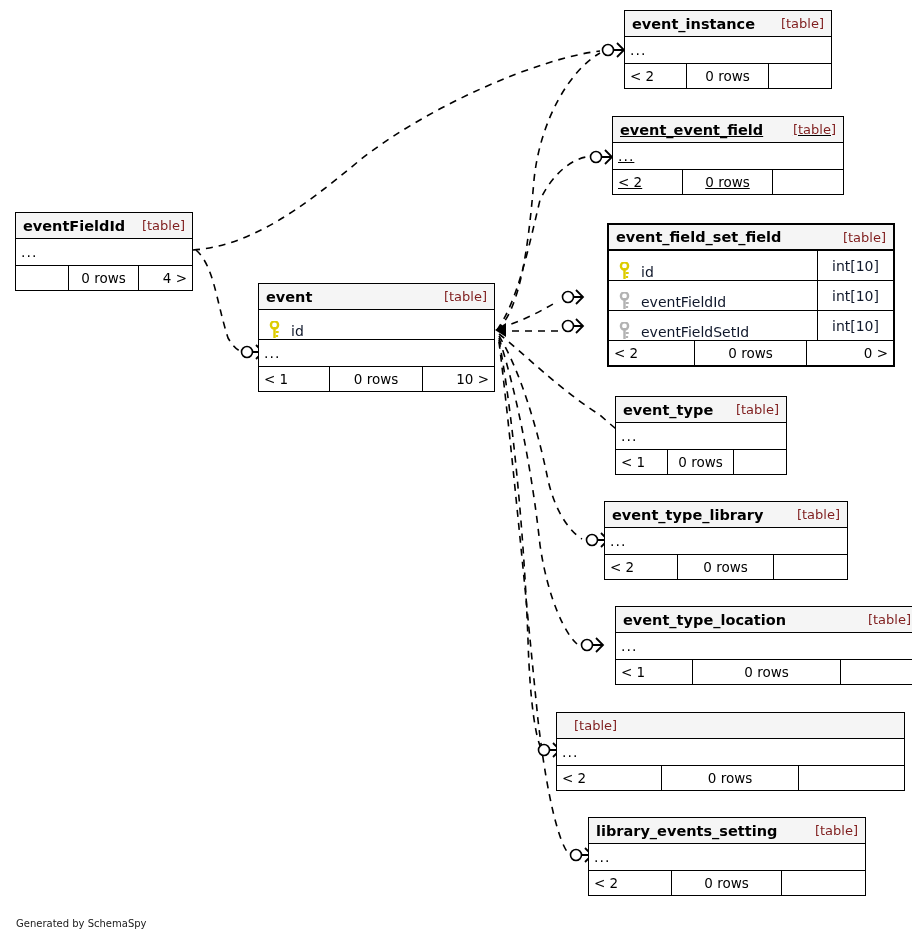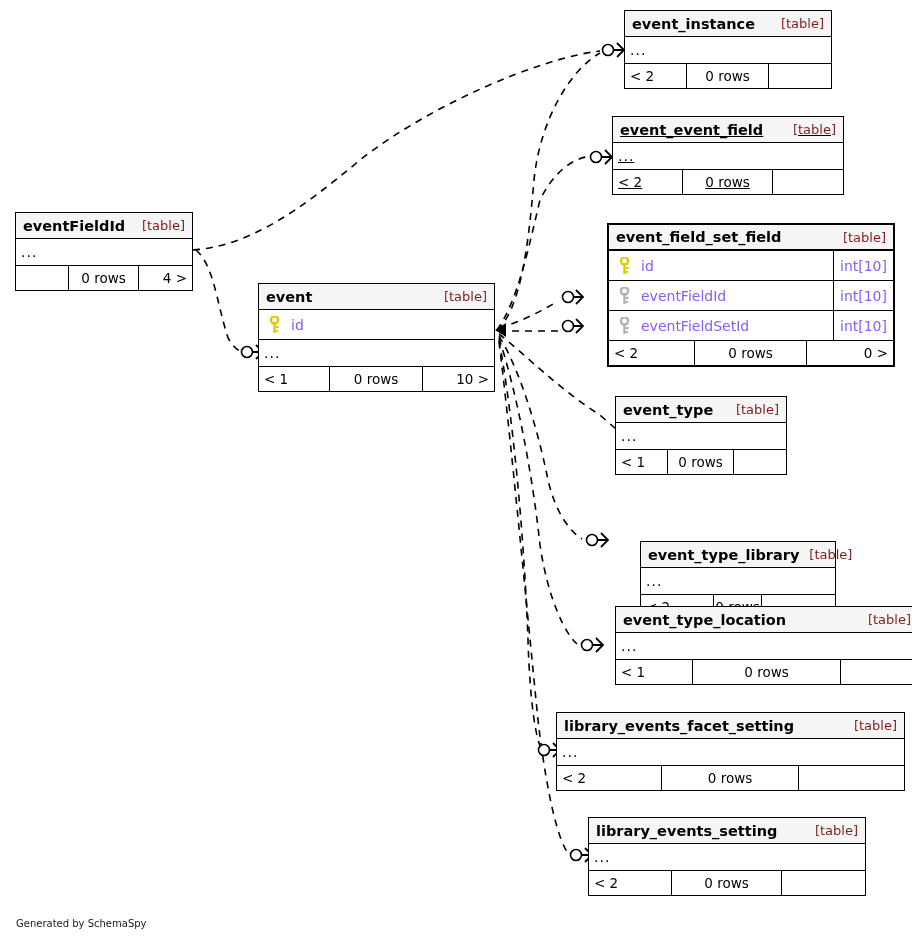"id" .col-row { align-items: center -> flex-end; color: #8b5cf6 -> #0f172a }
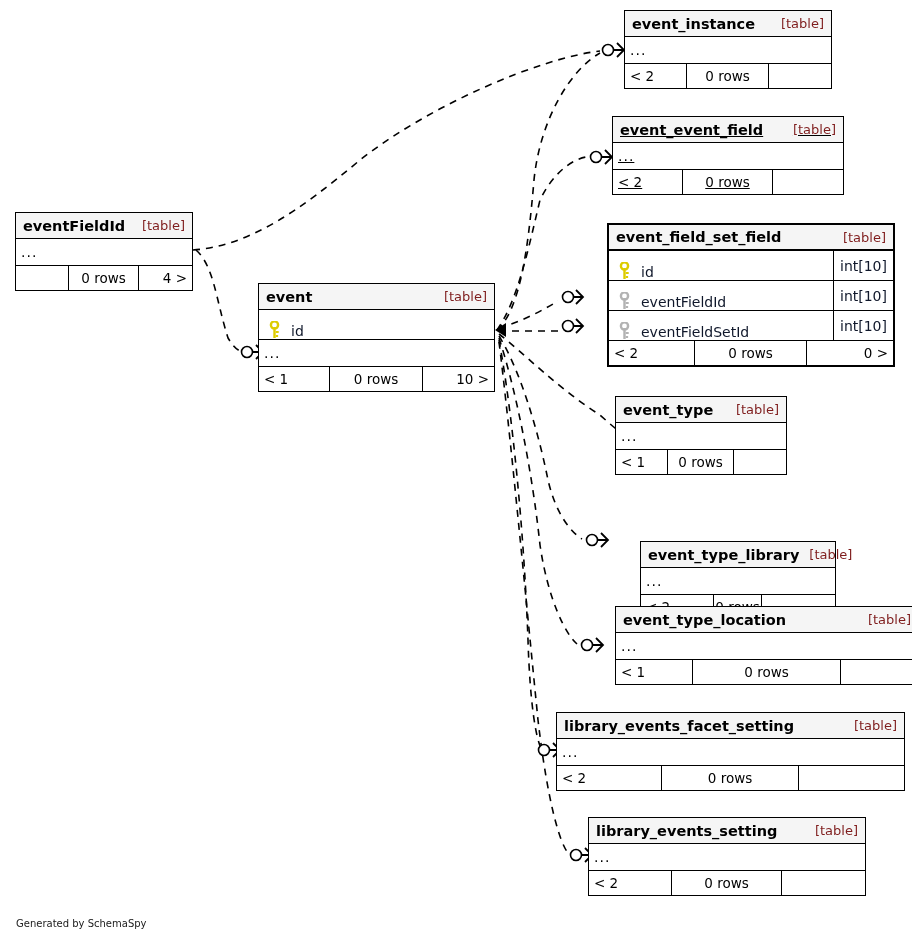"int[10]" .col-type { padding: 0 6px -> 0 14px }
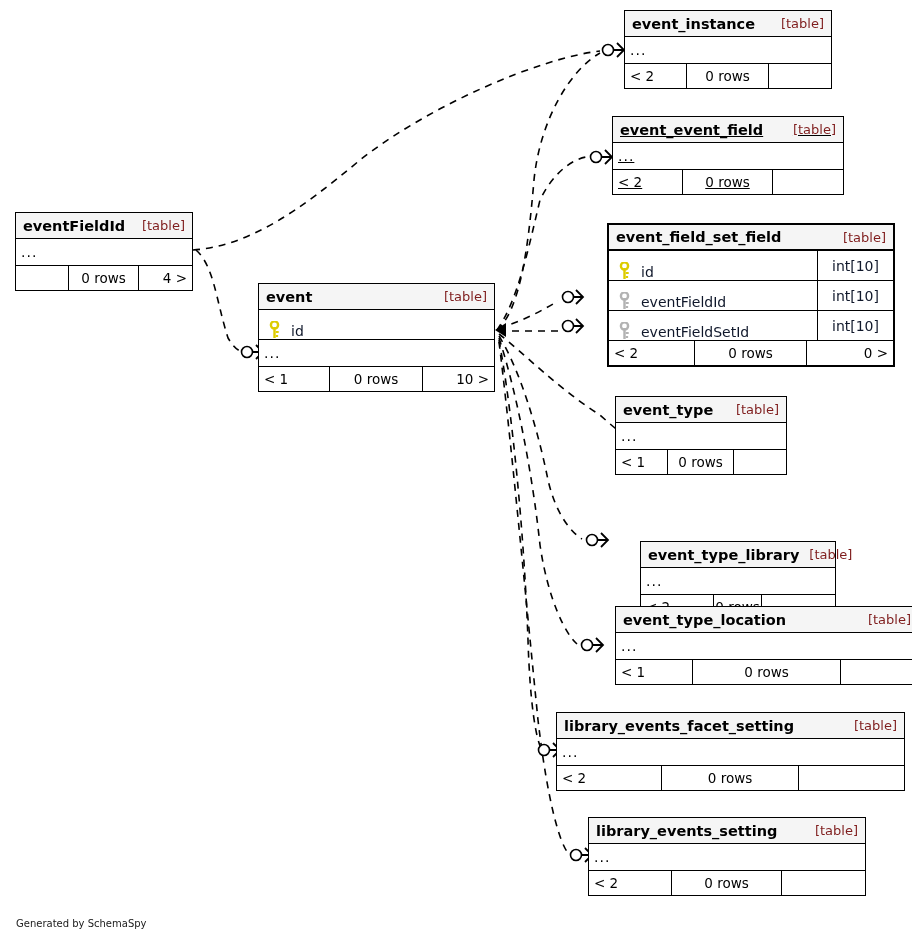"event_type_library" div.table-node { left: 640px -> 604px; margin-top: 40px -> none; width: 196px -> 244px }
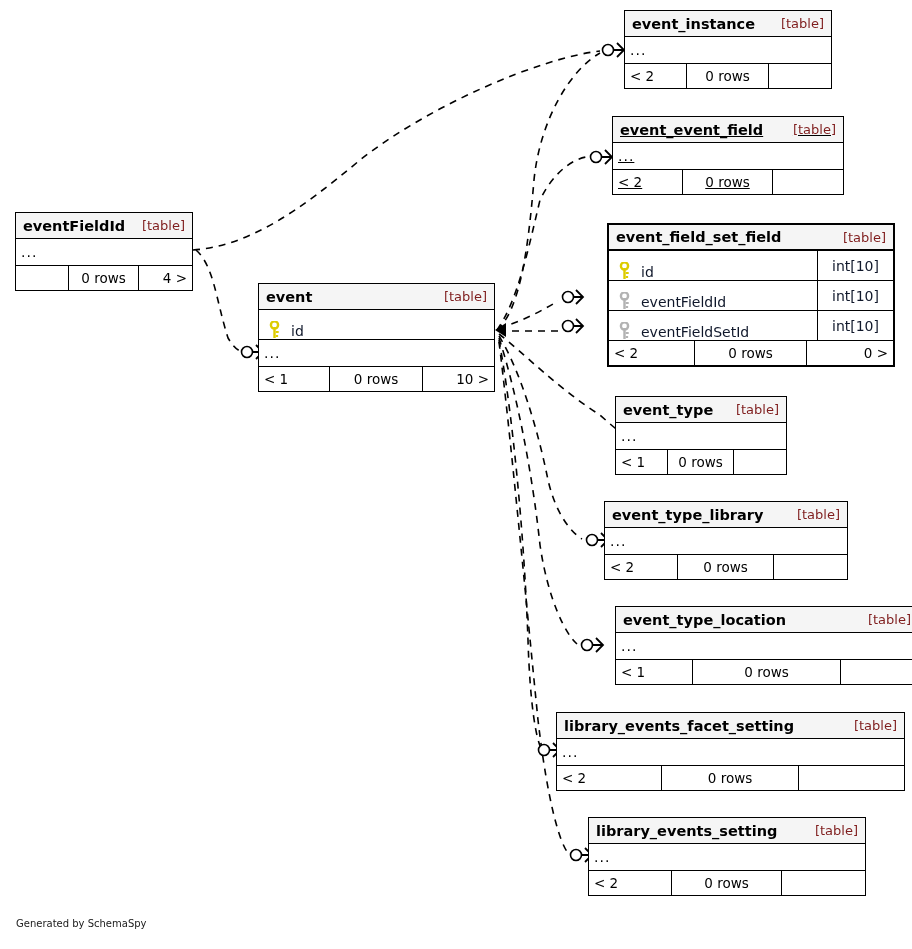"library_events_facet_setting" span.tbl-name { html: <span>library_events_facet_setting</span> -> none }
